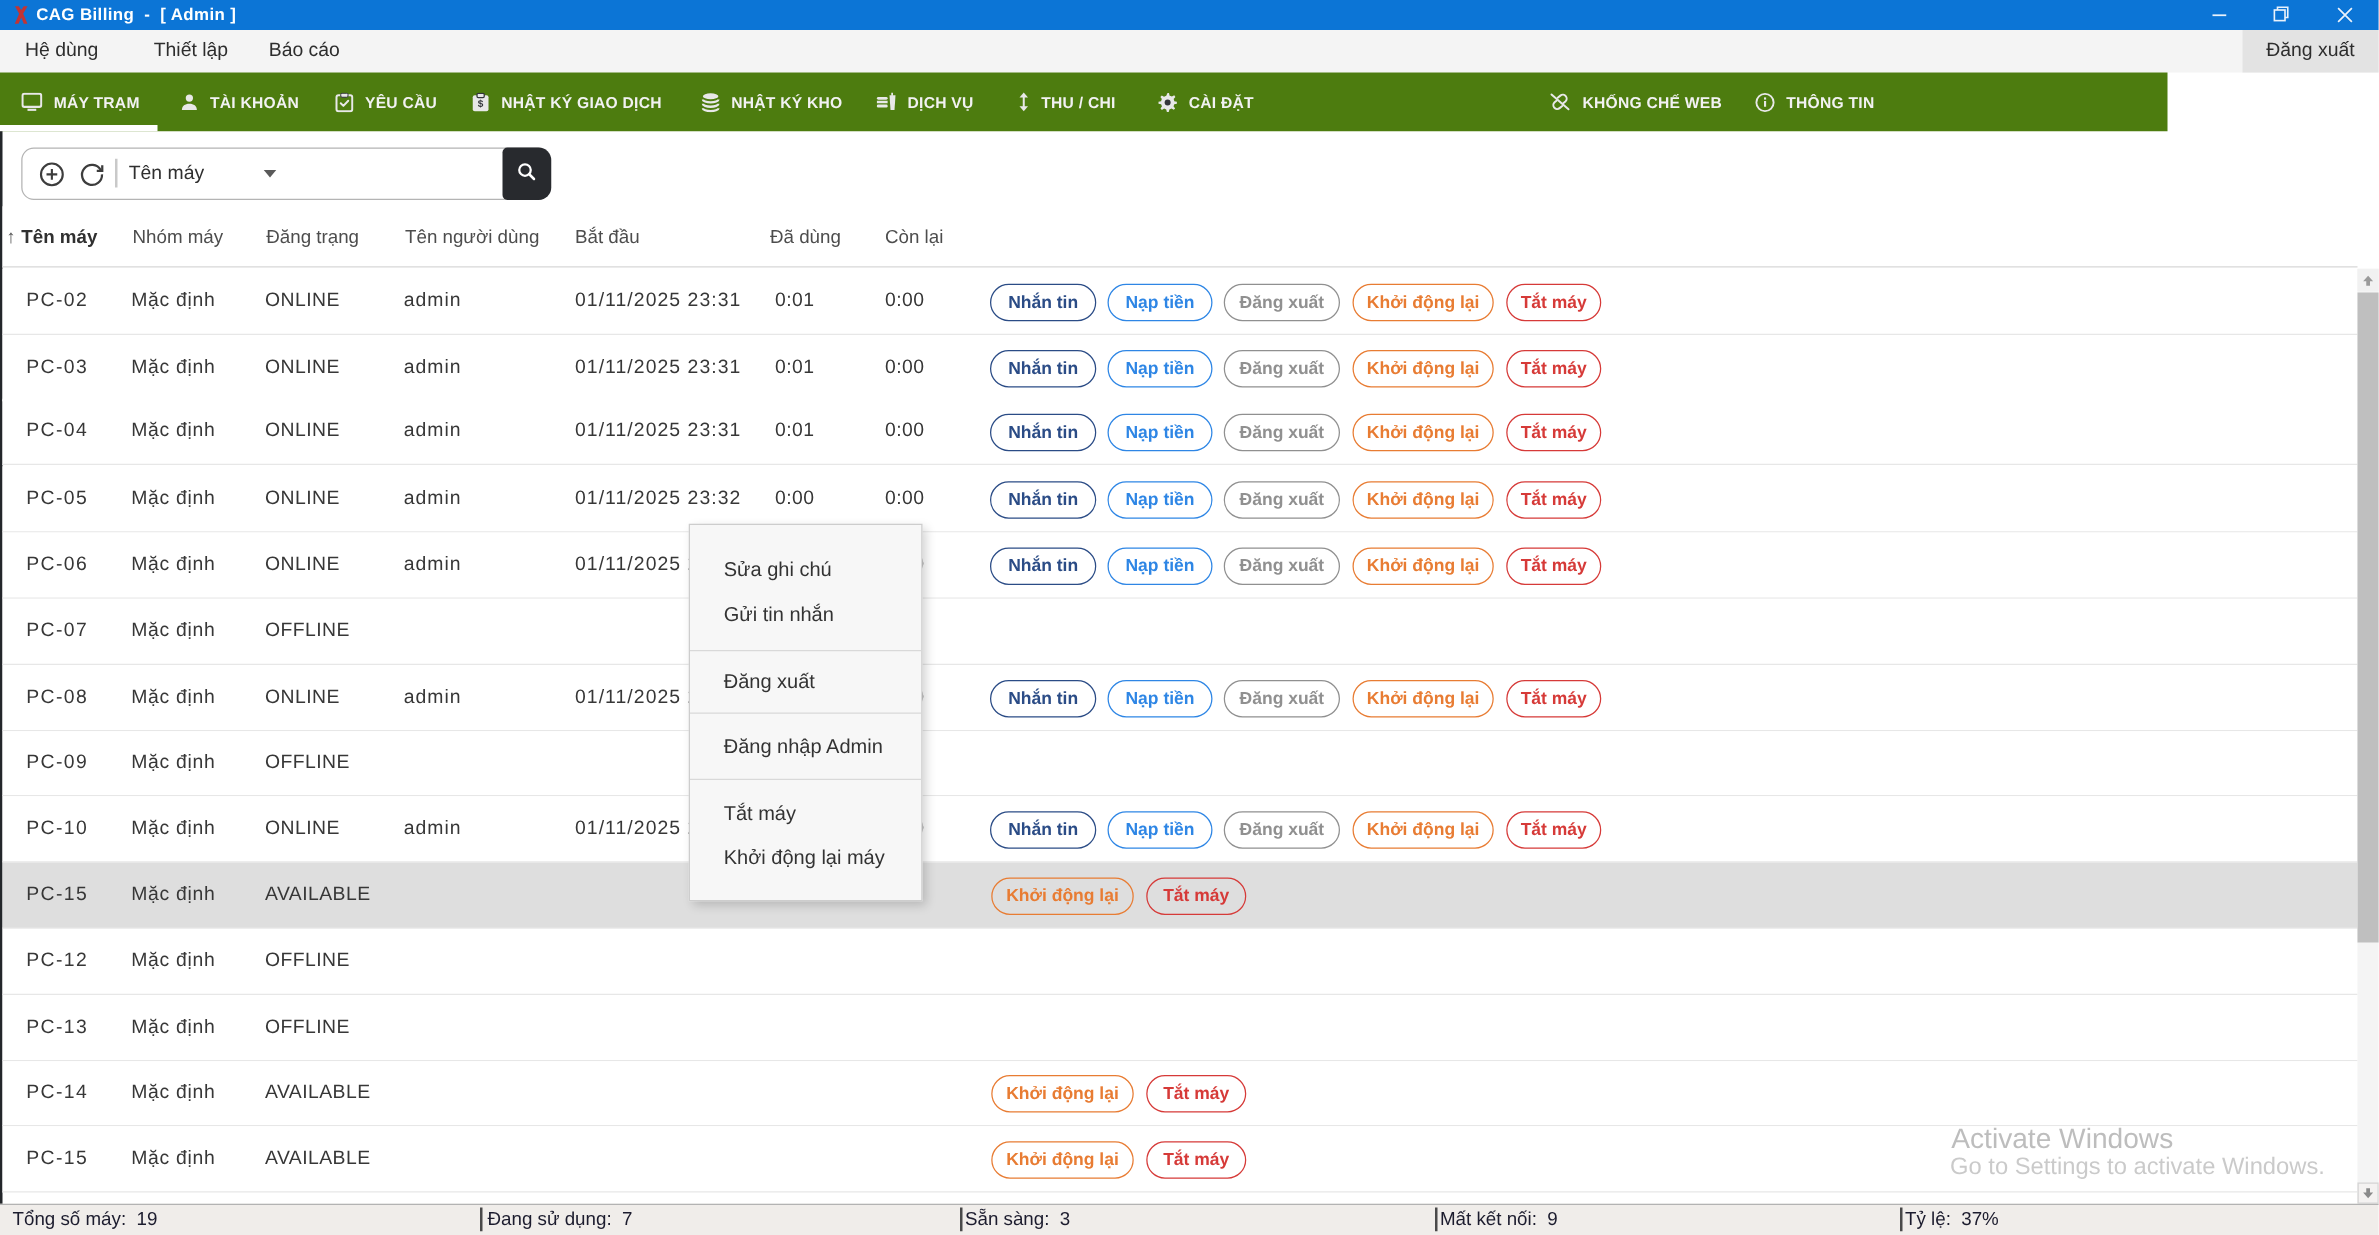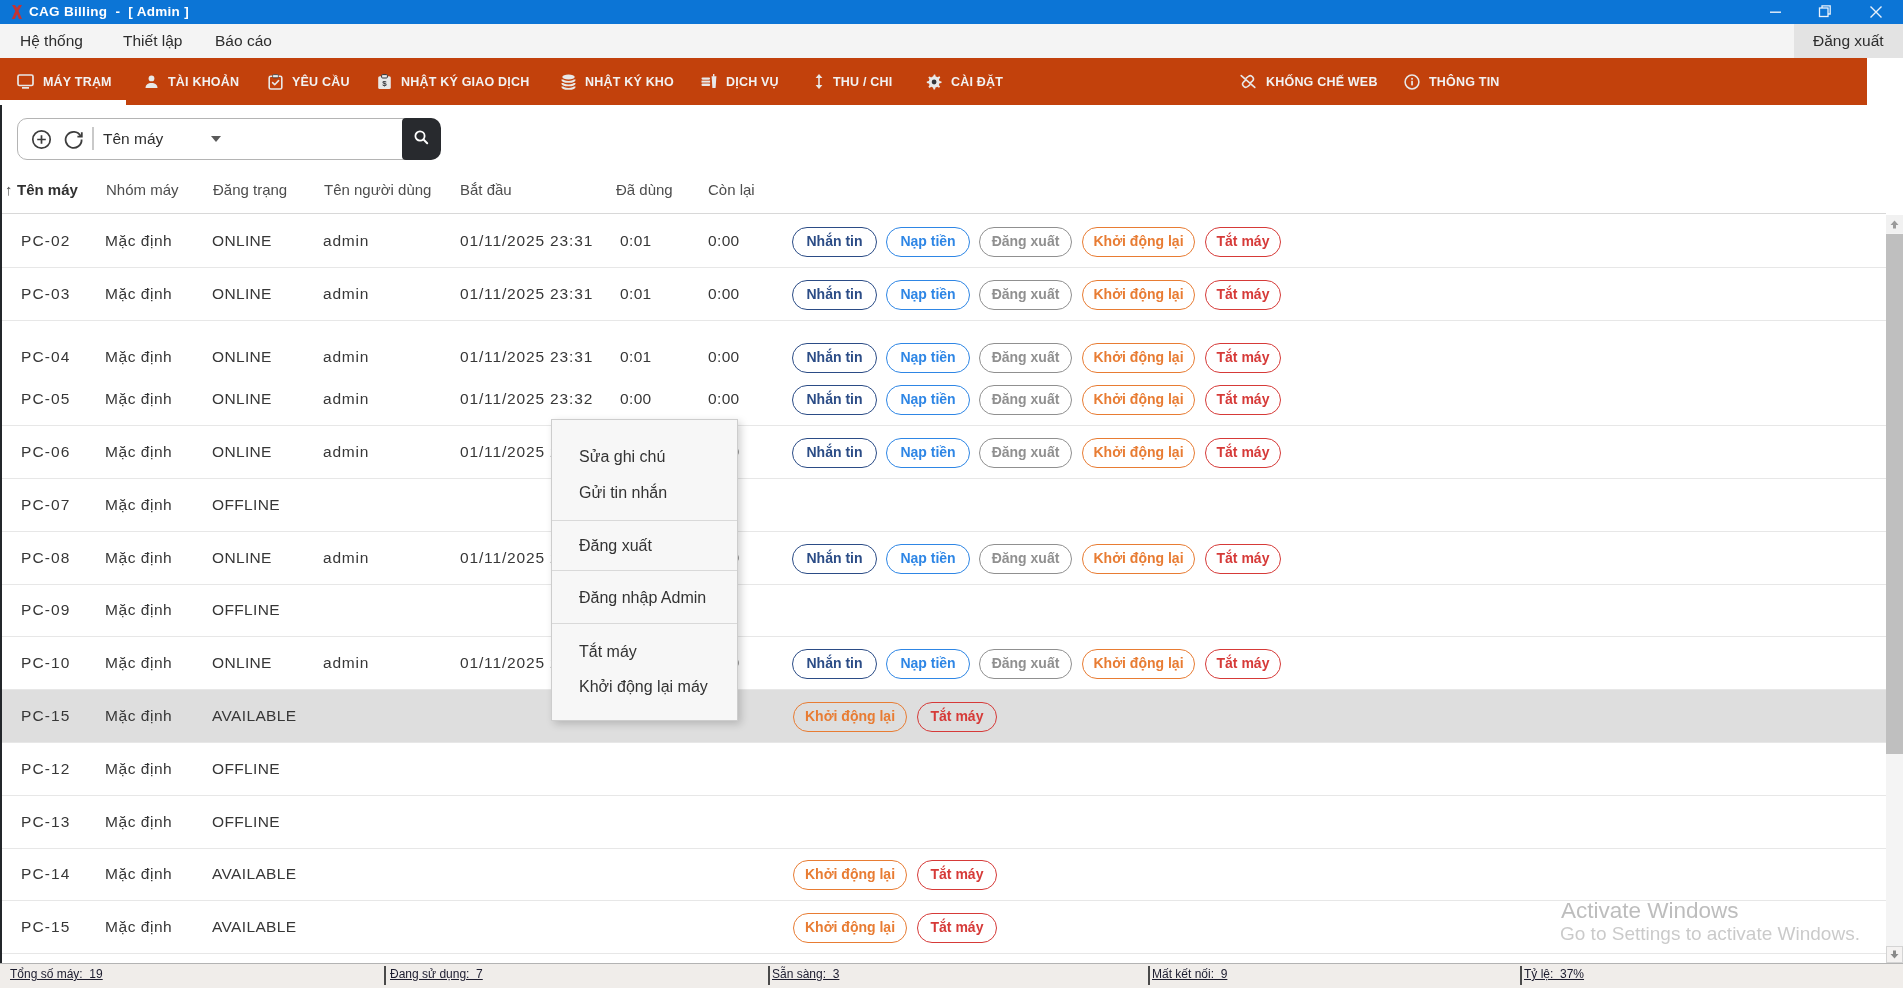"Hệ thống" span.mbi { text: thống -> dùng }
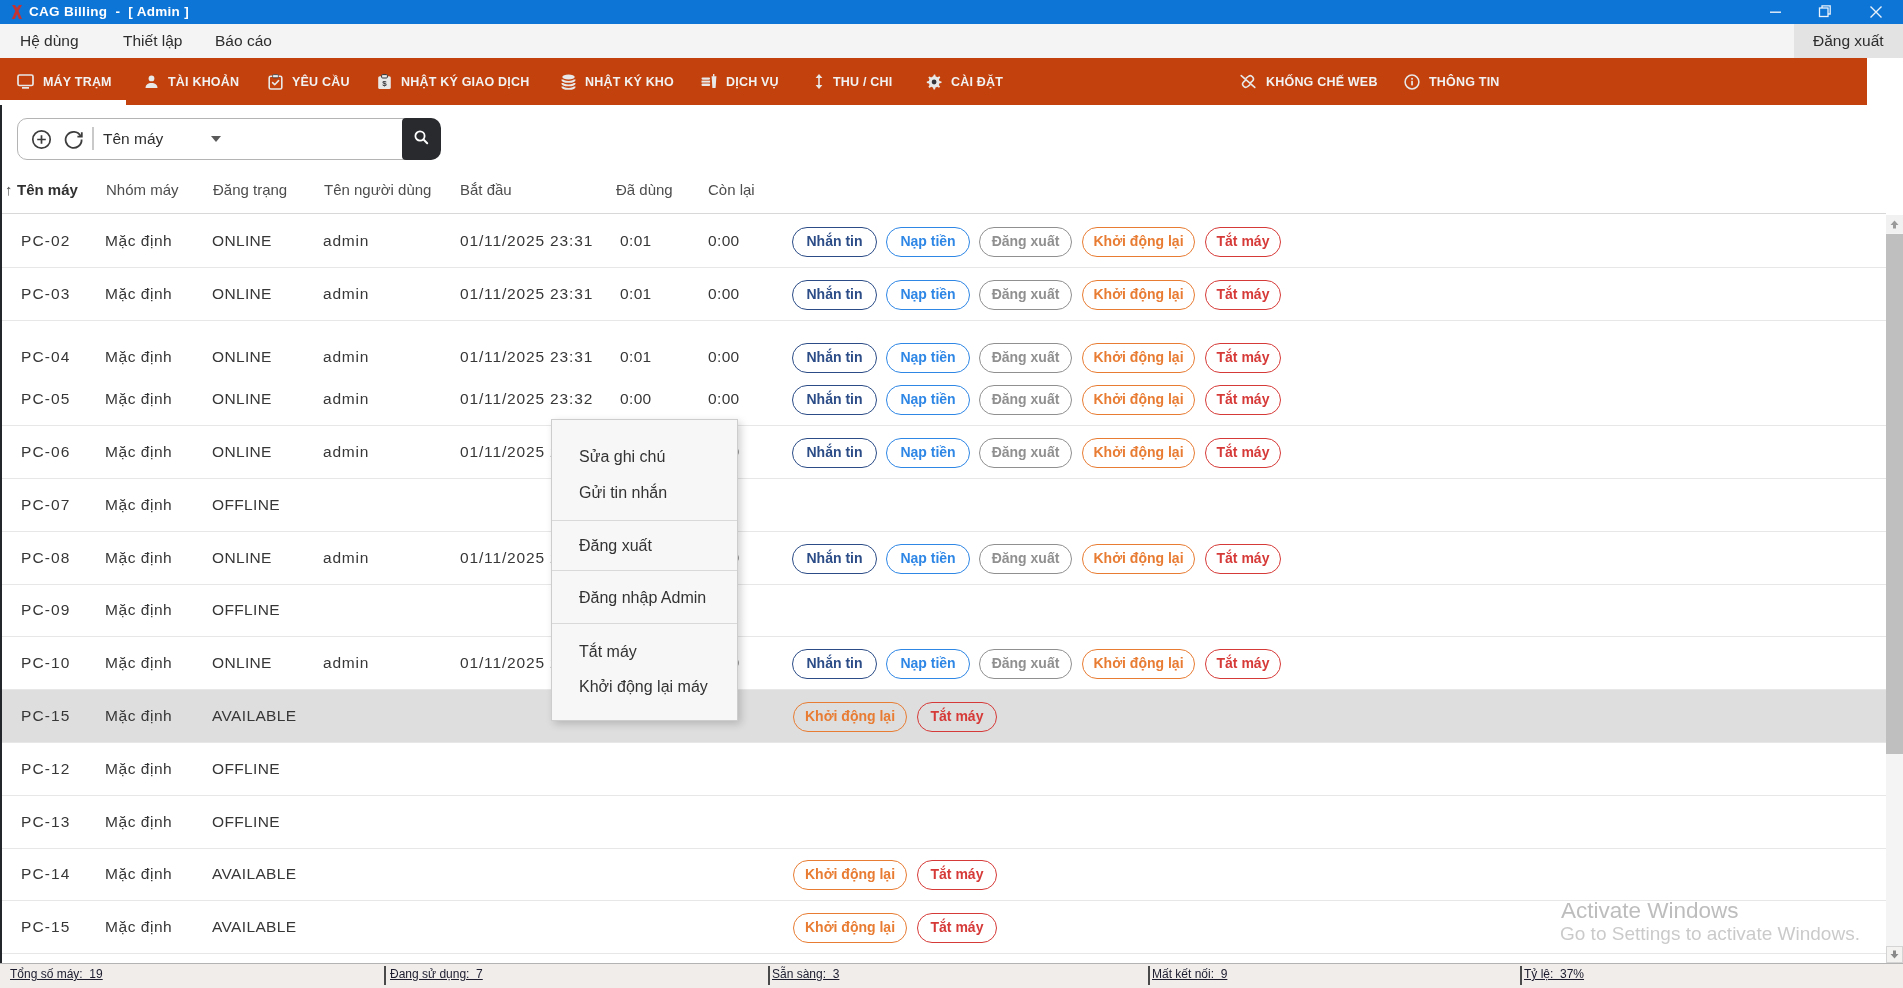"MÁY TRẠM" .toolbar { background: #c2410c -> #4d7c0f; width: 1867px -> 1734px }
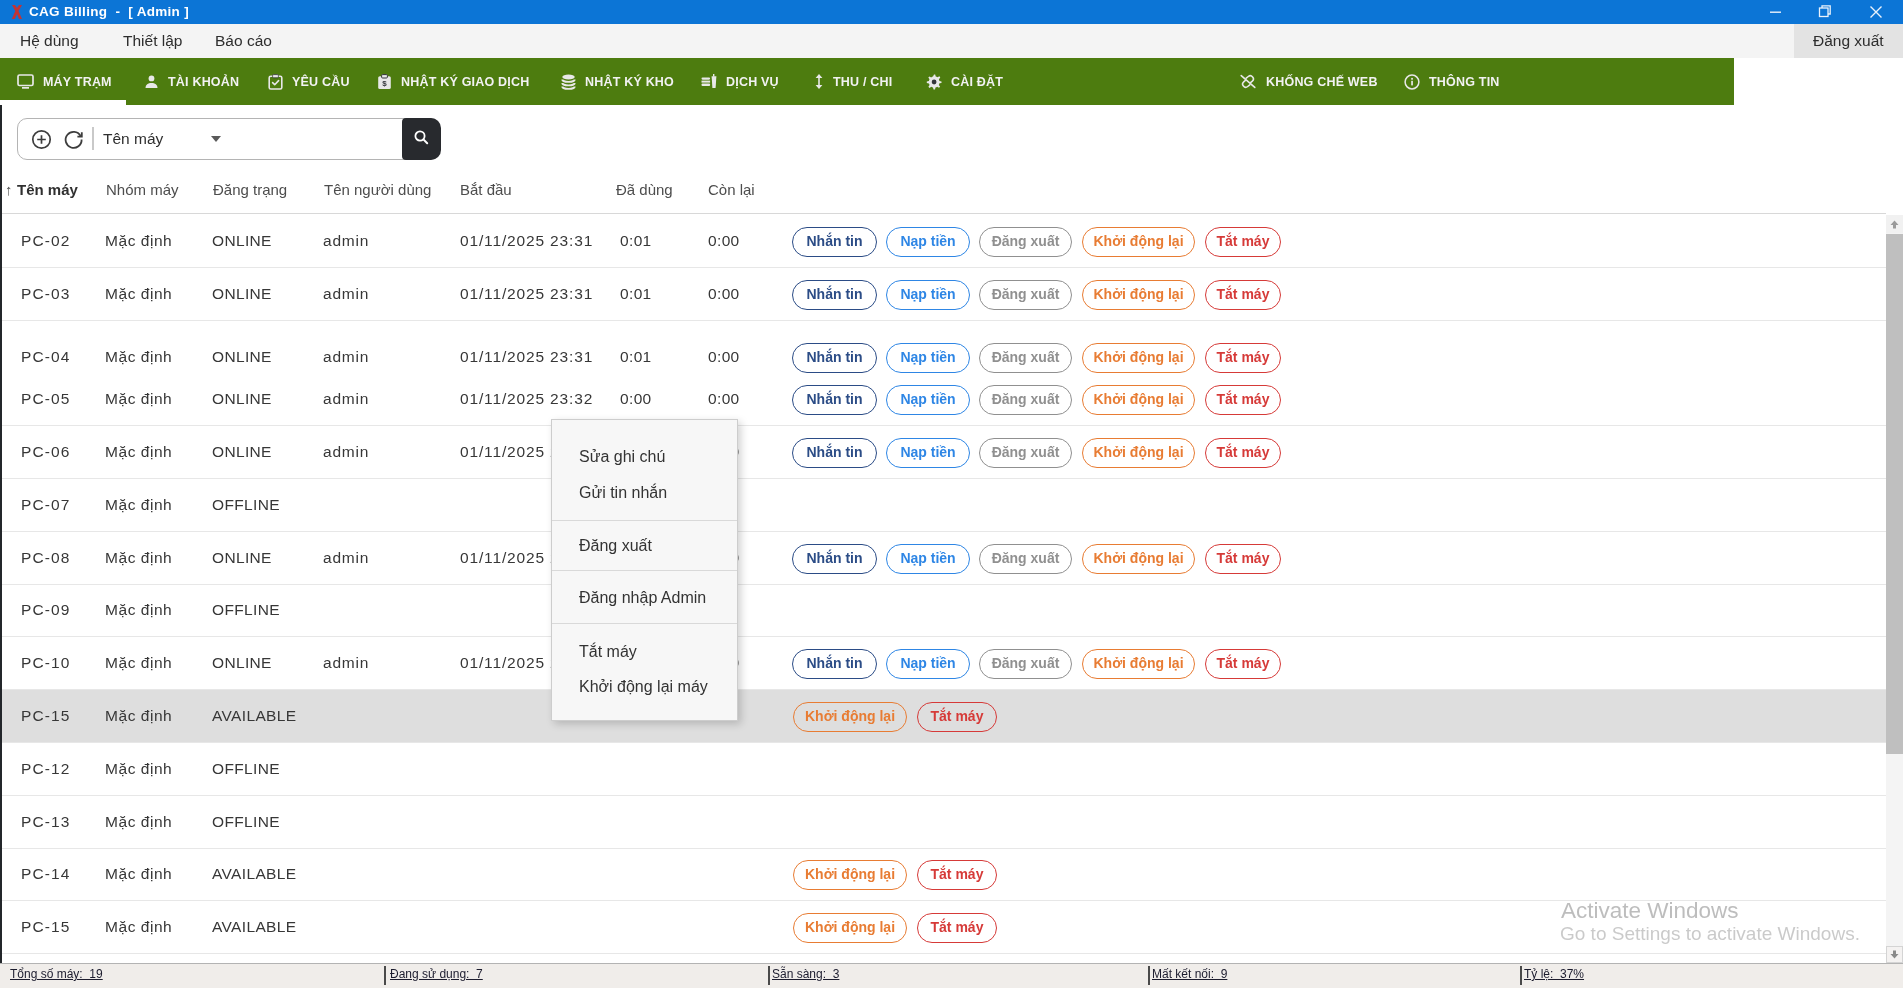"PC-04" div.row { top: 331px -> 319px }
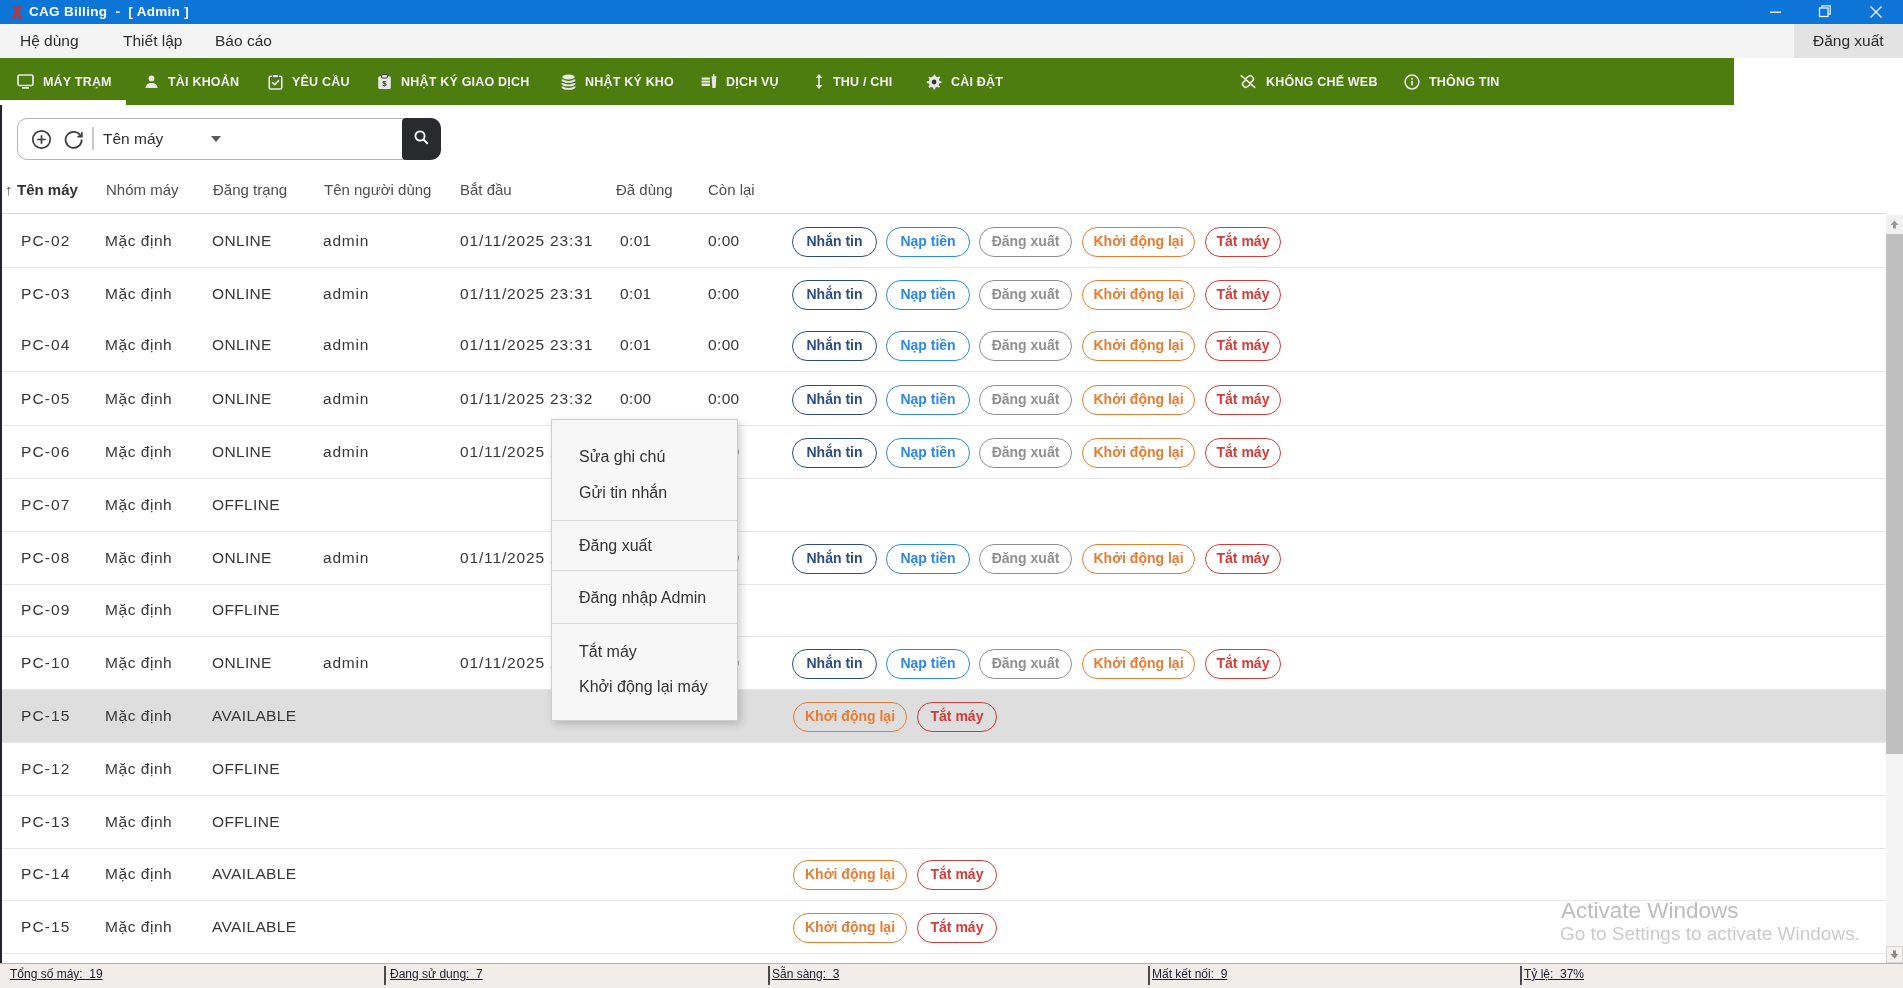"Tổng số máy: 19" .sitem { font-size: 12px -> 15px; text-decoration: underline -> none }
